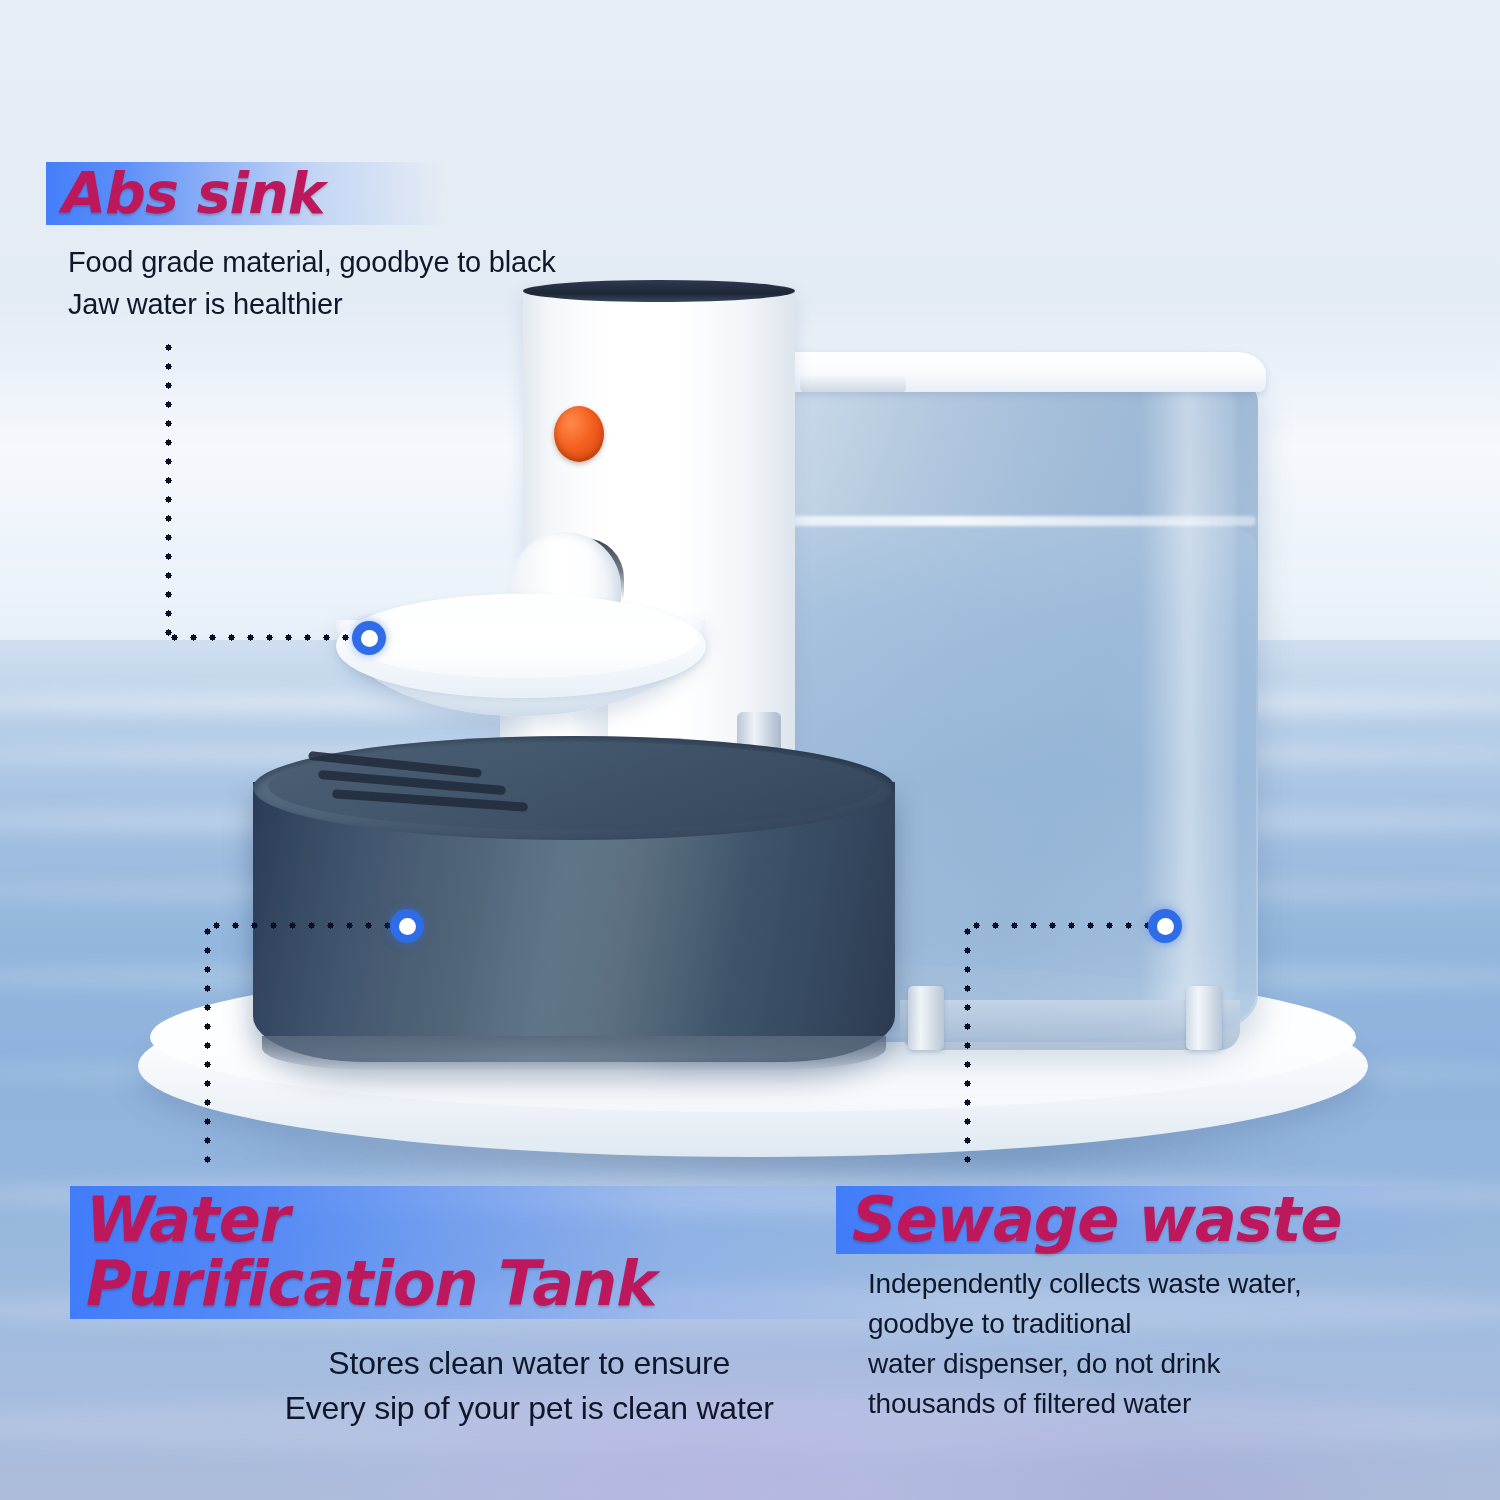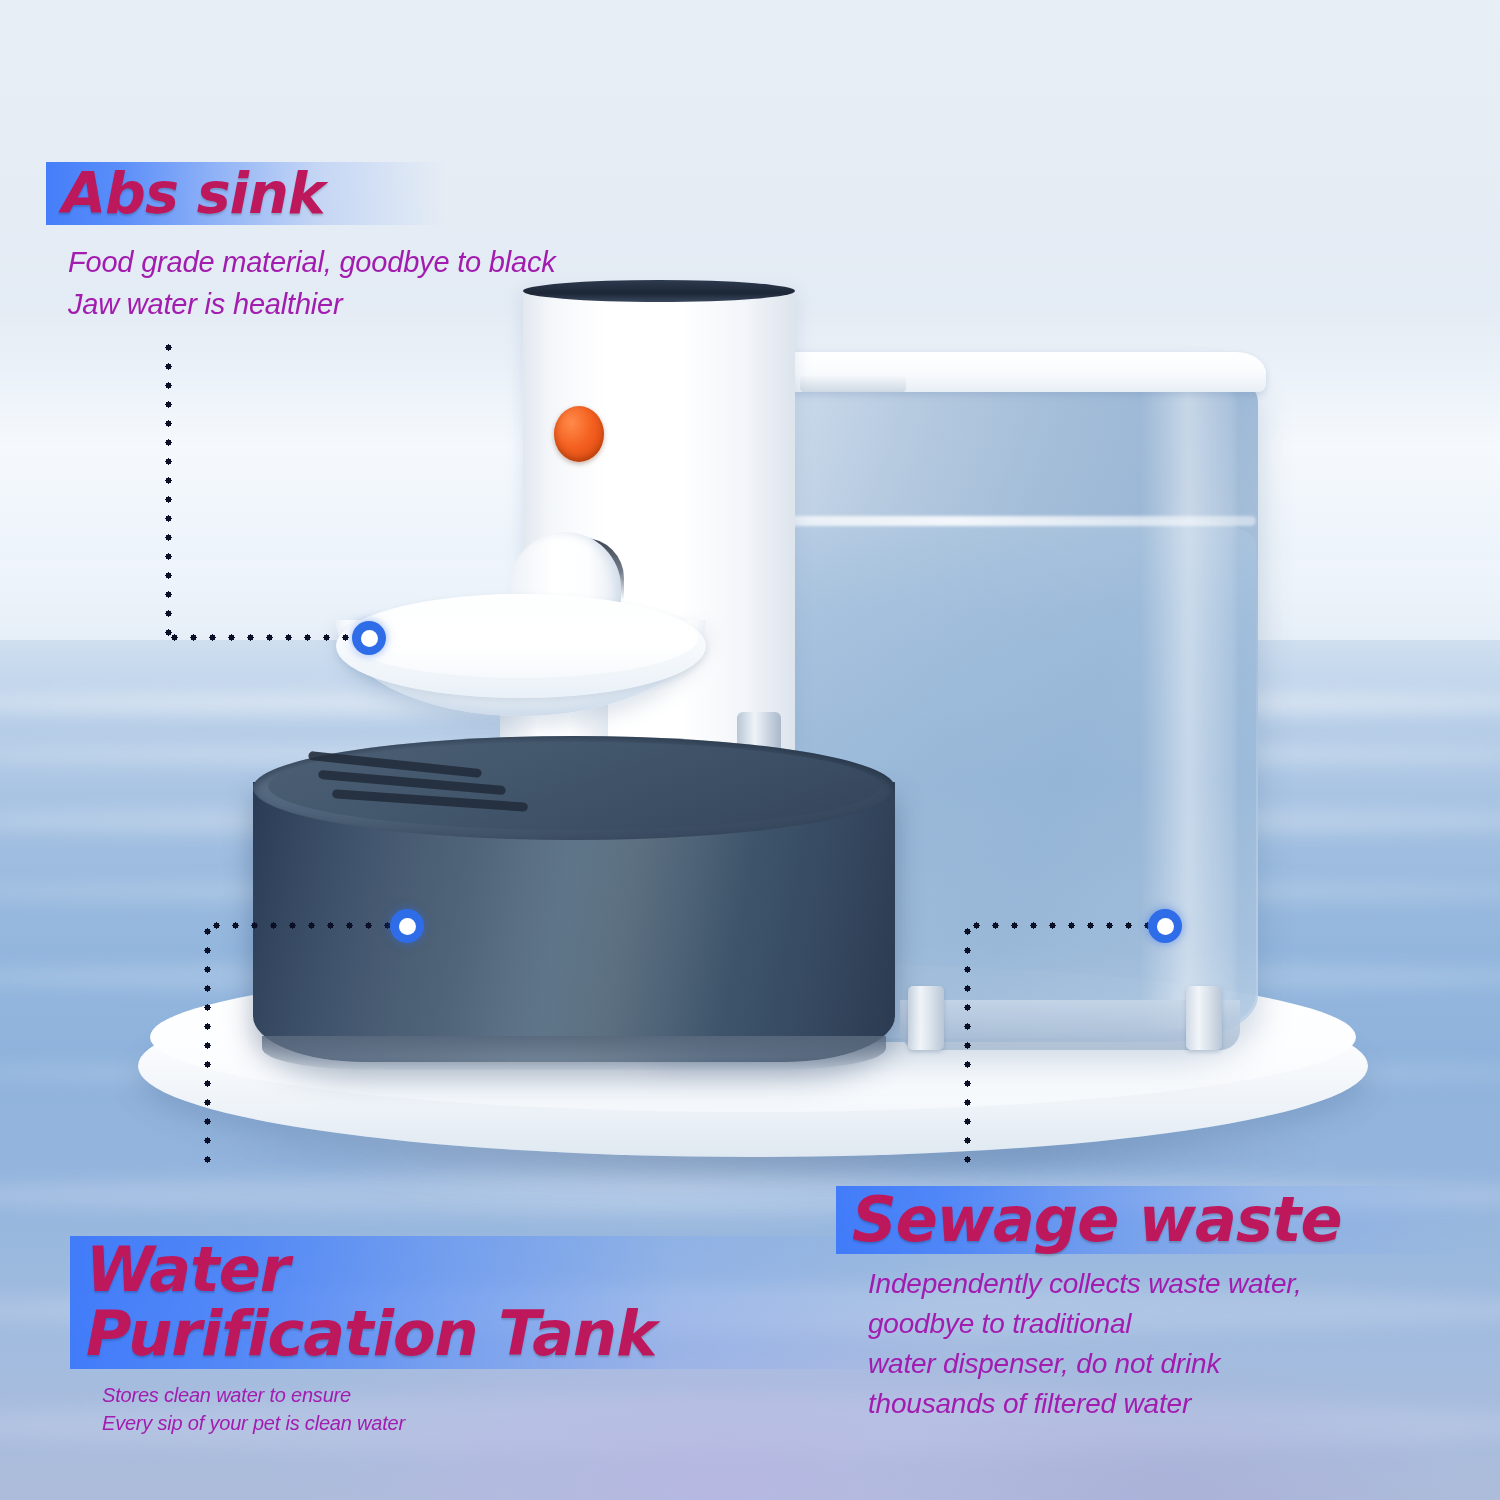"Food grade material, goodbye to" .body-text { color: #a21caf -> #0f172a; font-style: italic -> none }
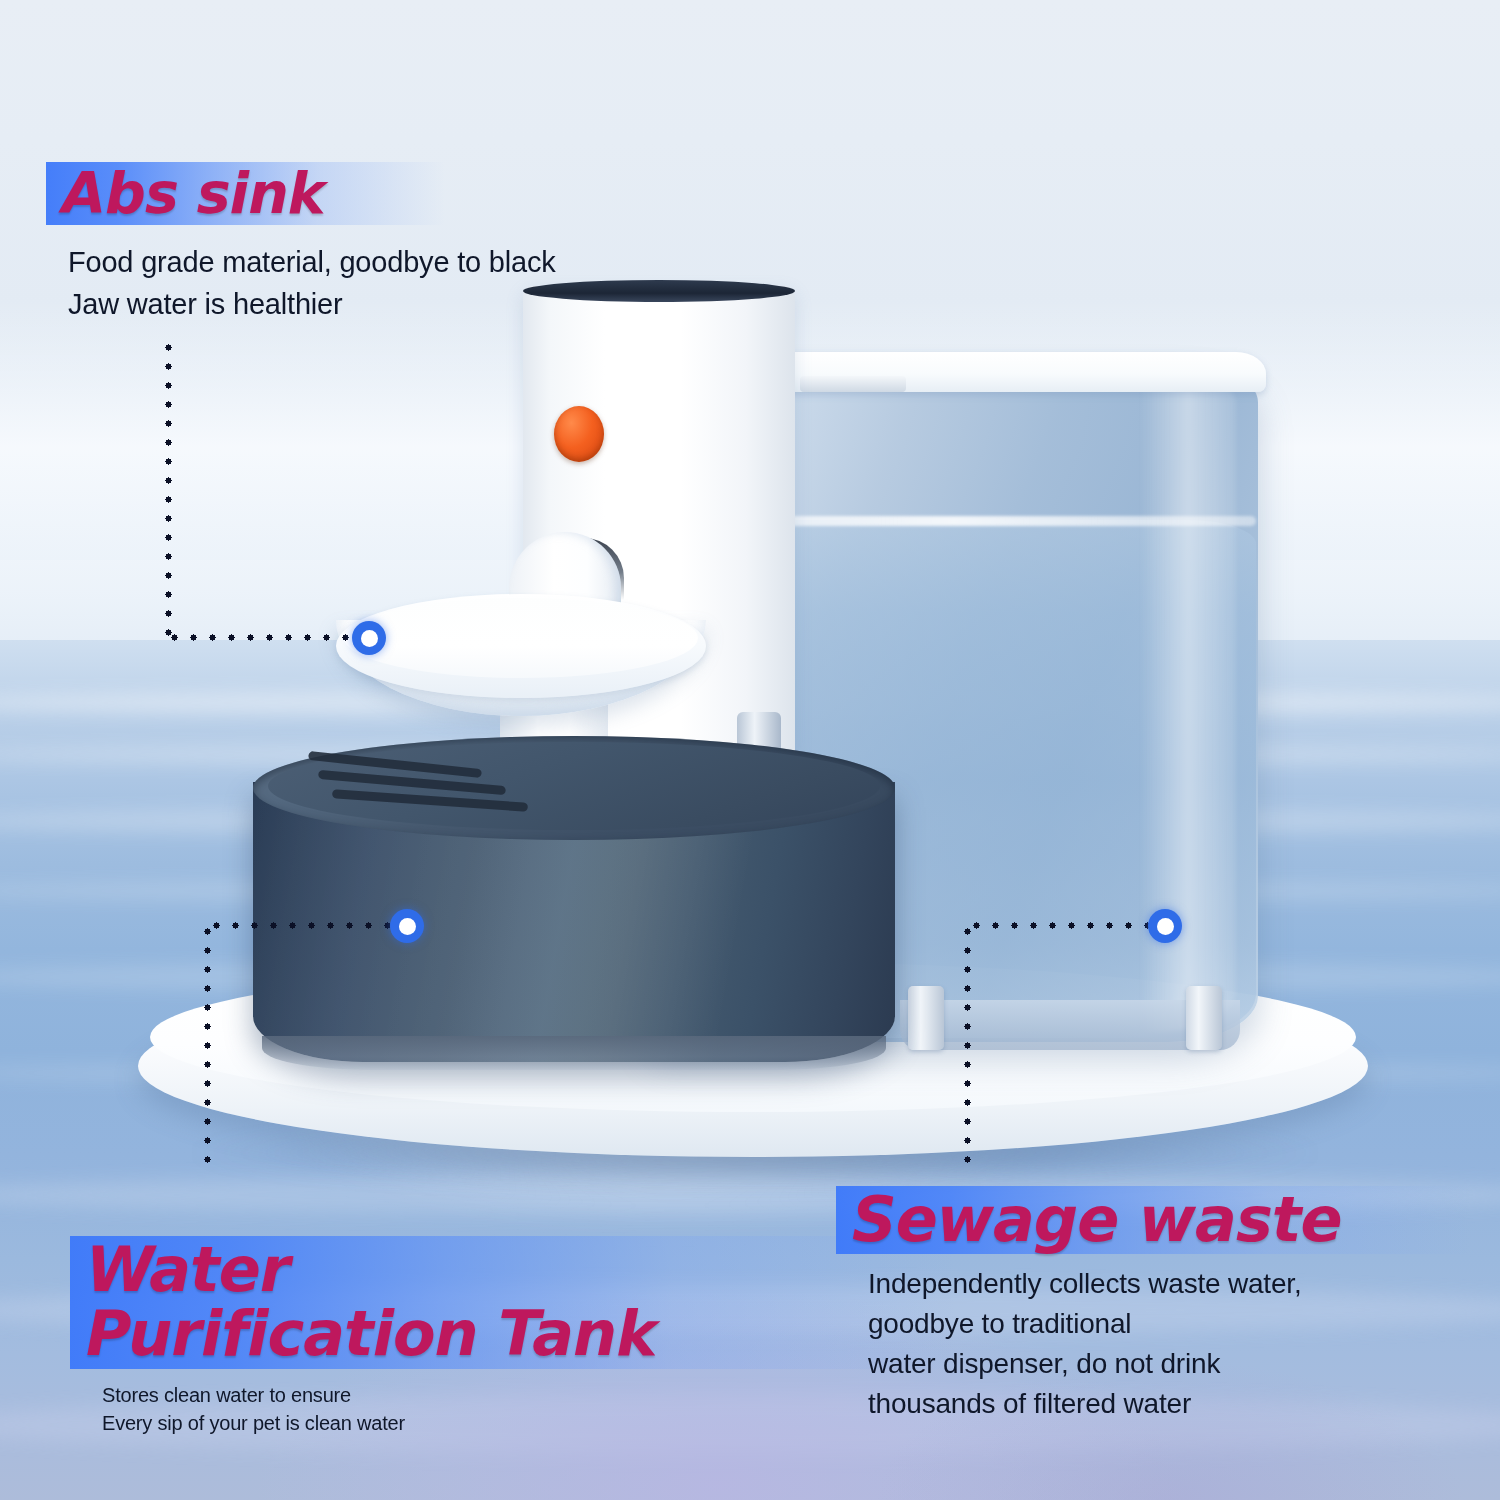"Water" #callout-purification { top: 1236px -> 1186px }
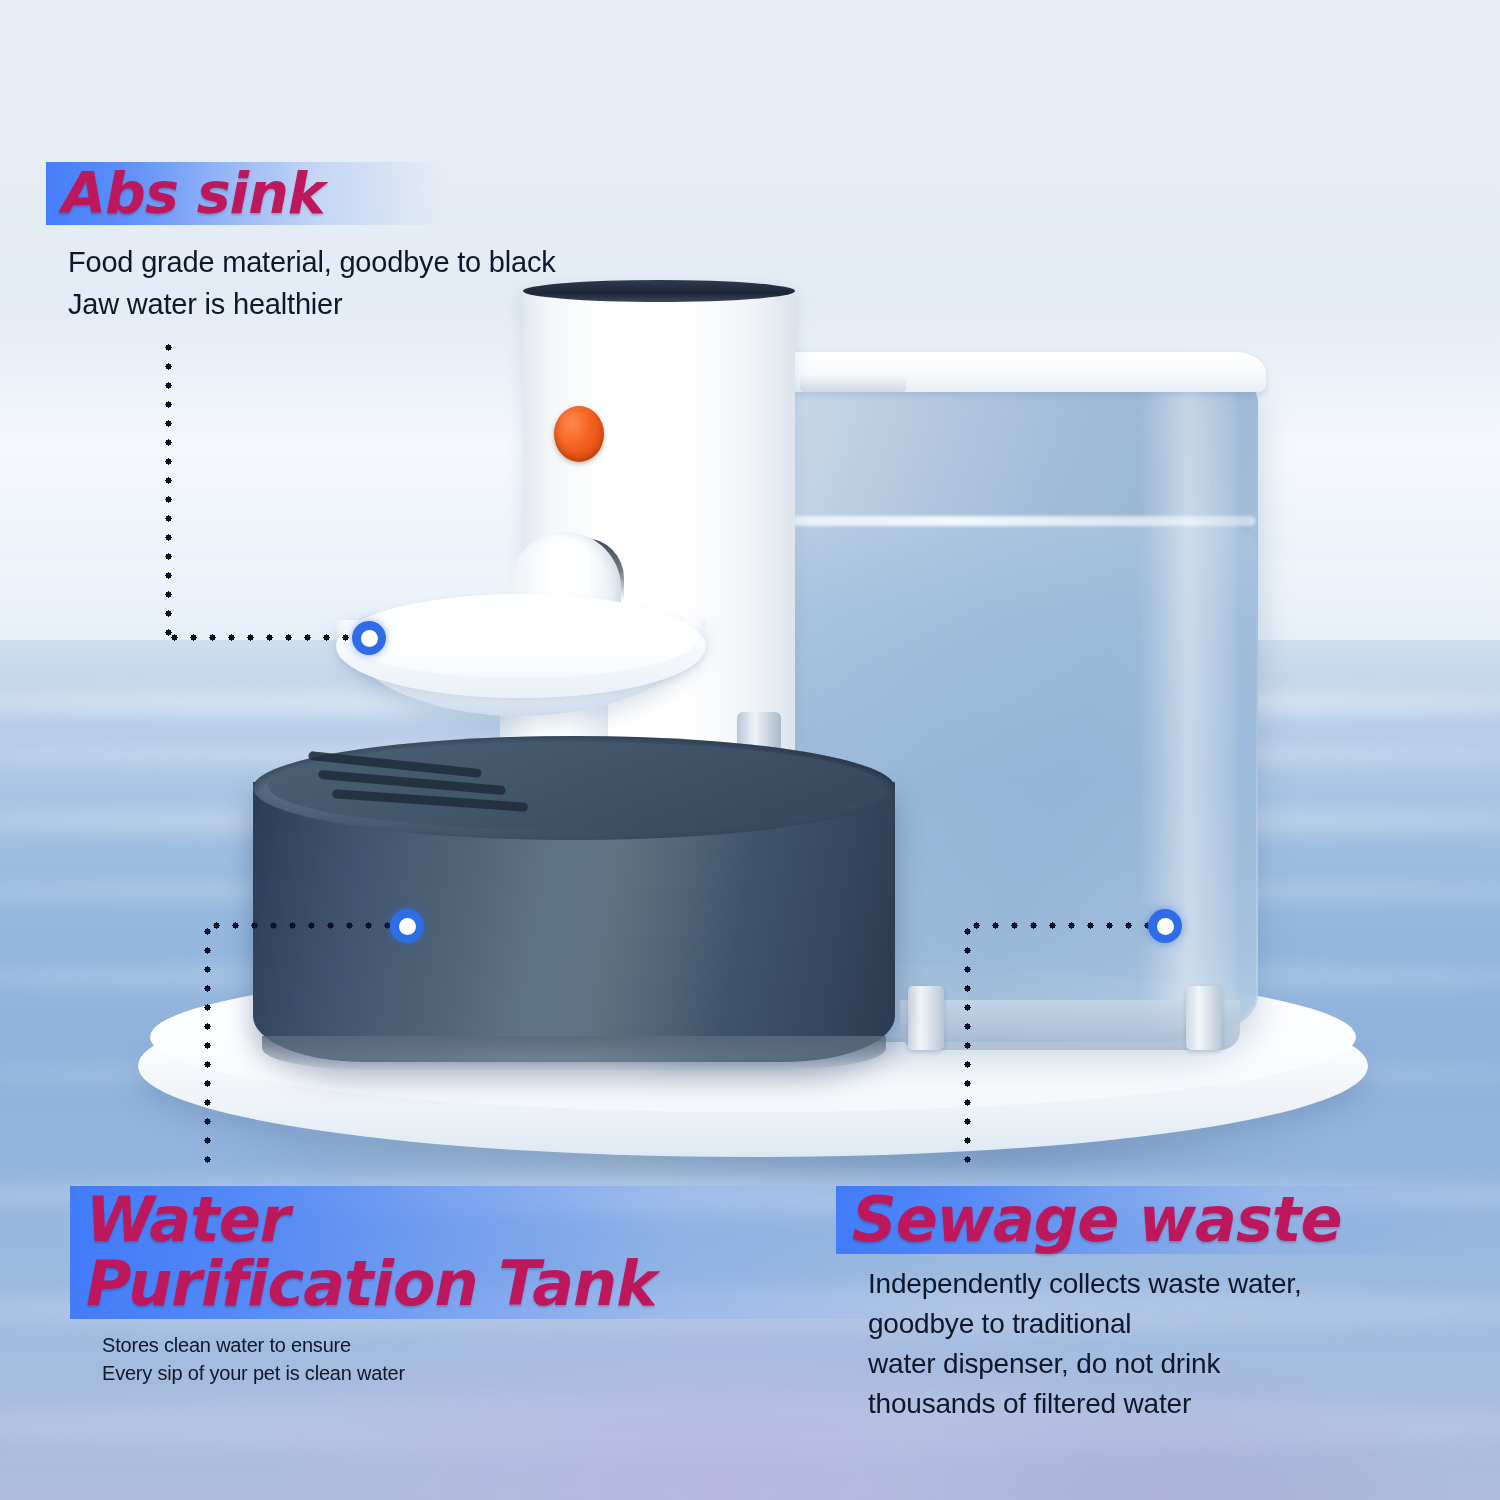"Stores clean water to ensure" #callout-purification .body-text { font-size: 20px -> 32px; margin-top: 12px -> 22px; text-align: none -> center }
